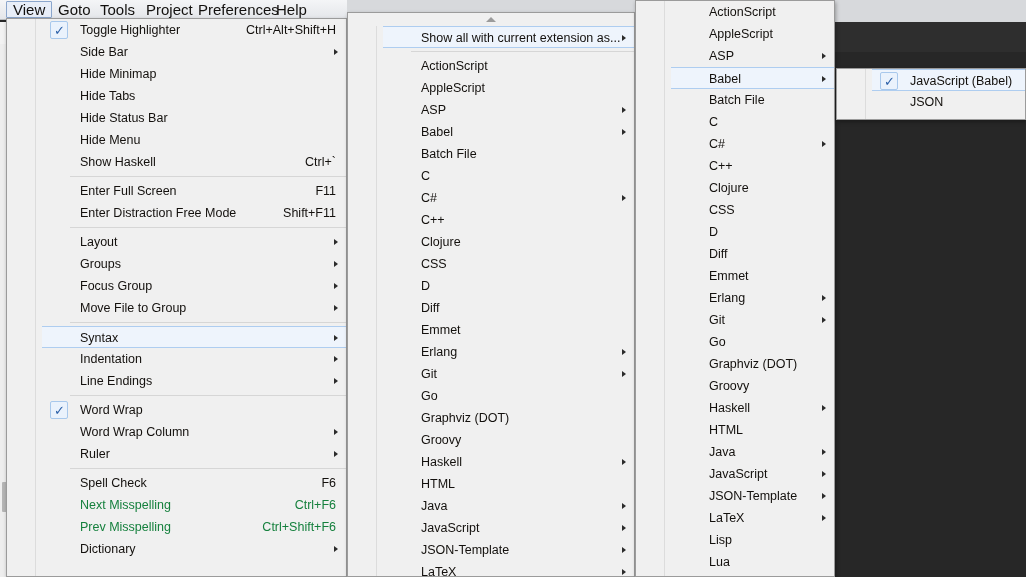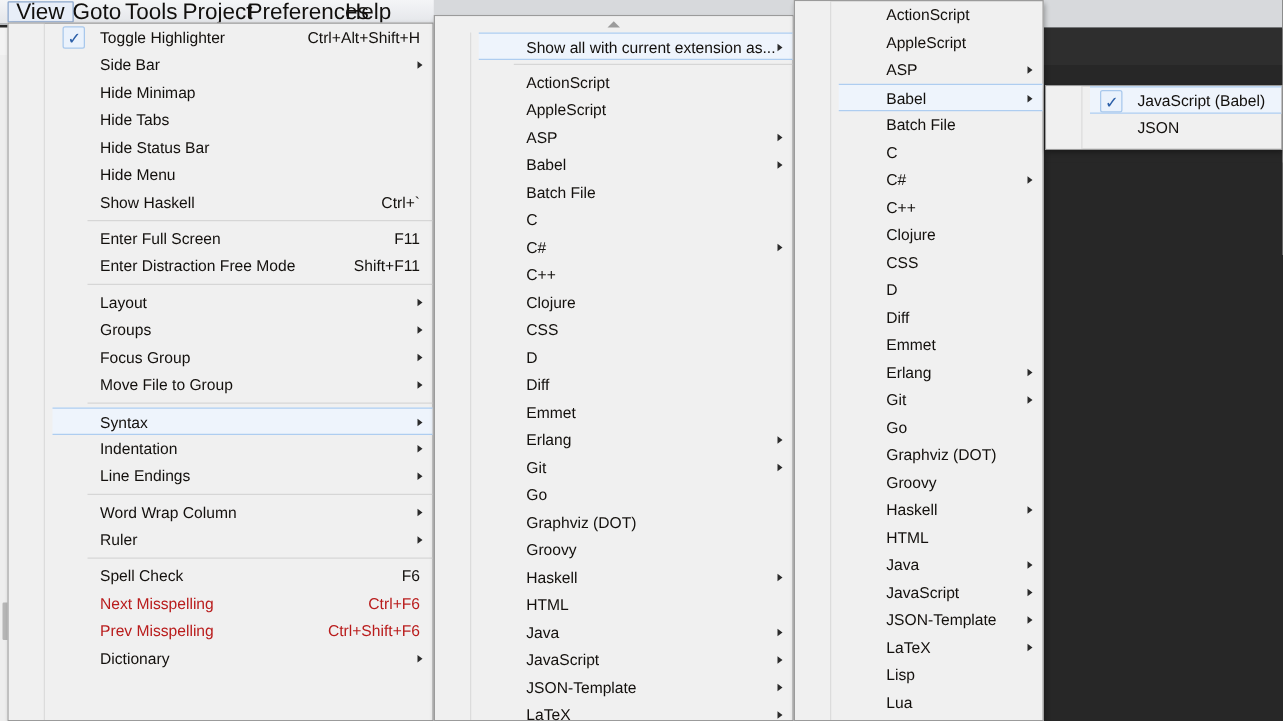"View" #menubar .mb { font-size: 18px -> 15px }
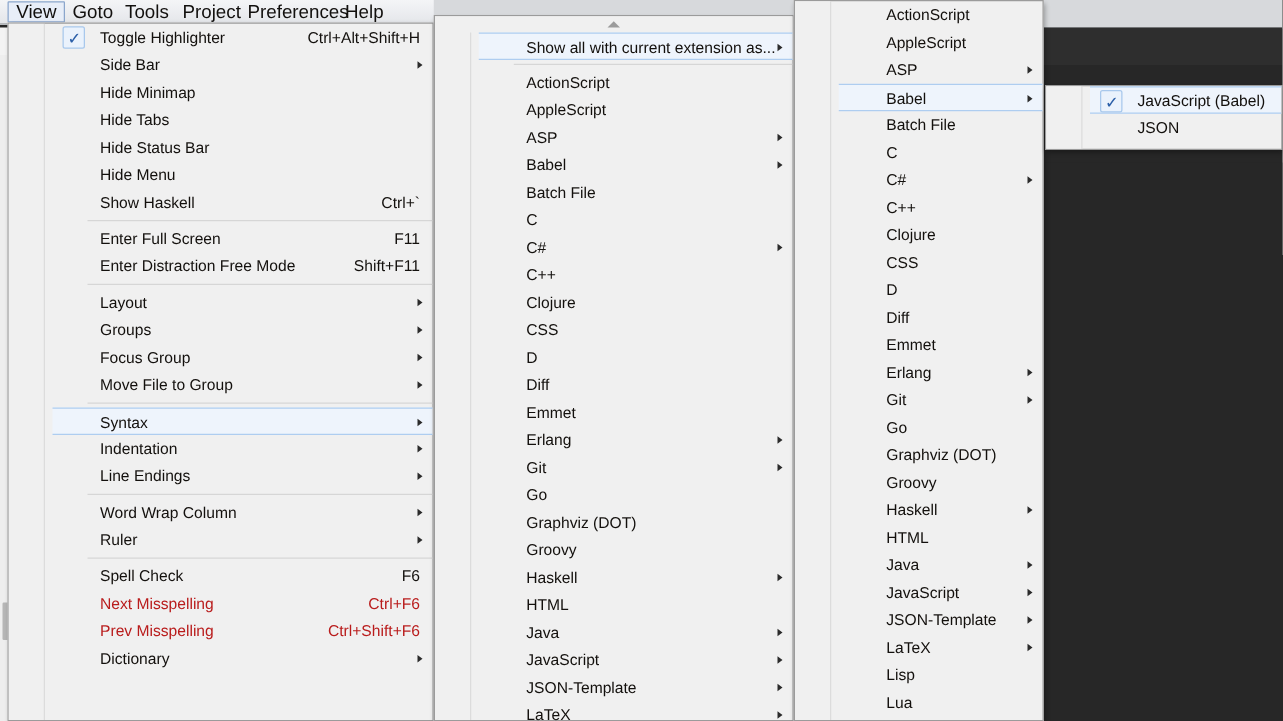"Word Wrap" div.mitem { html: none -> <div> <span></span> <span>Word Wrap</span> </div> }
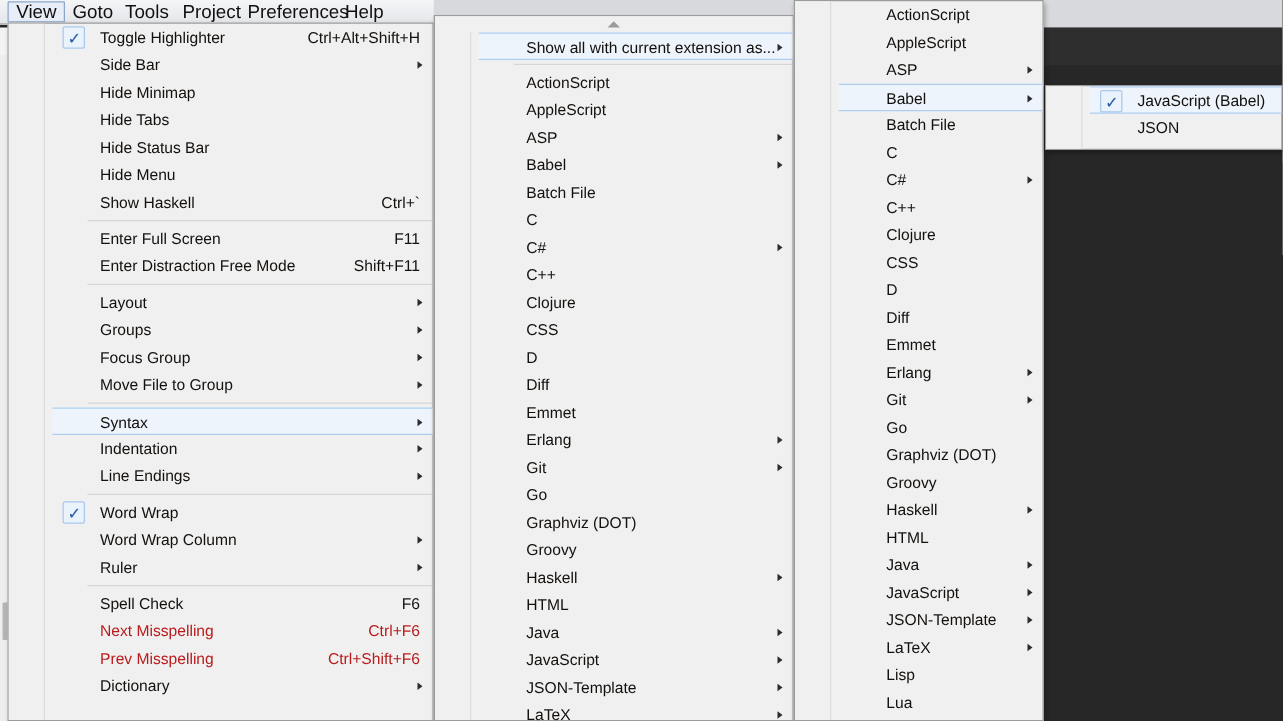"Next Misspelling" .mitem.dis .lbl,.mitem.dis .acc { color: #b91c1c -> #15803d }
